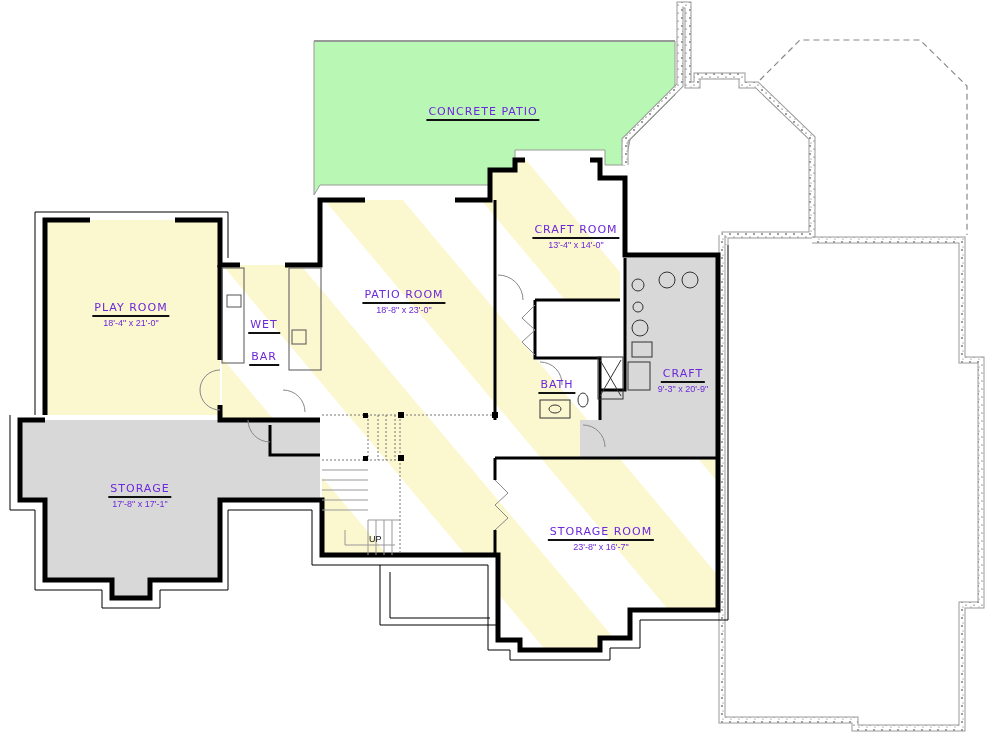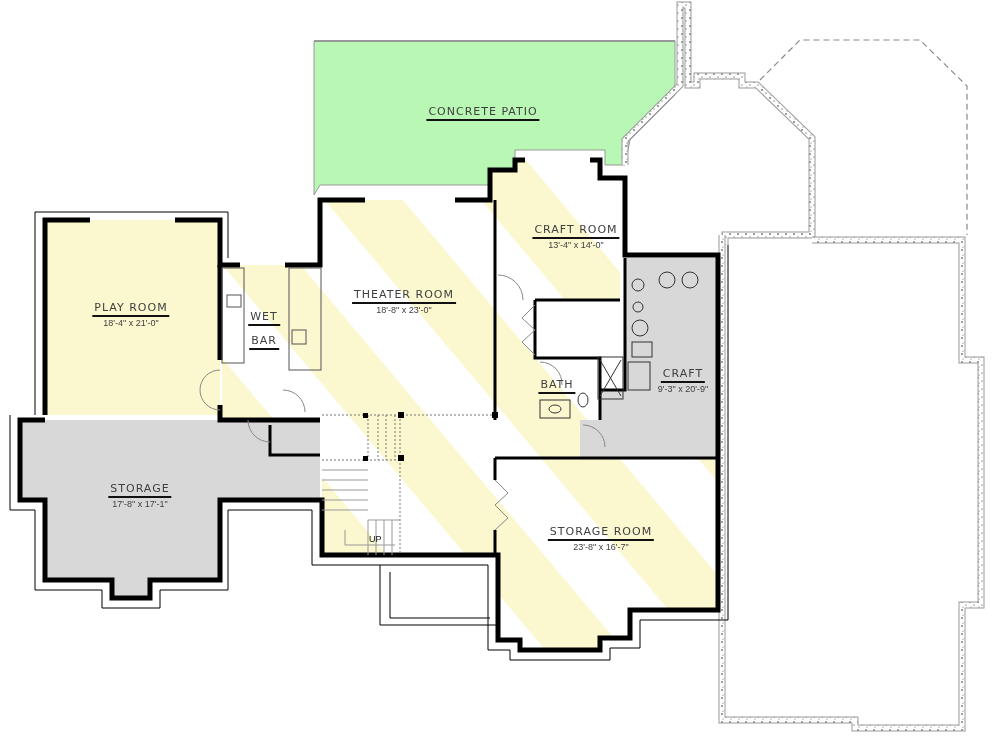"CONCRETE PATIO" .label { color: #404040 -> #6d28d9 }
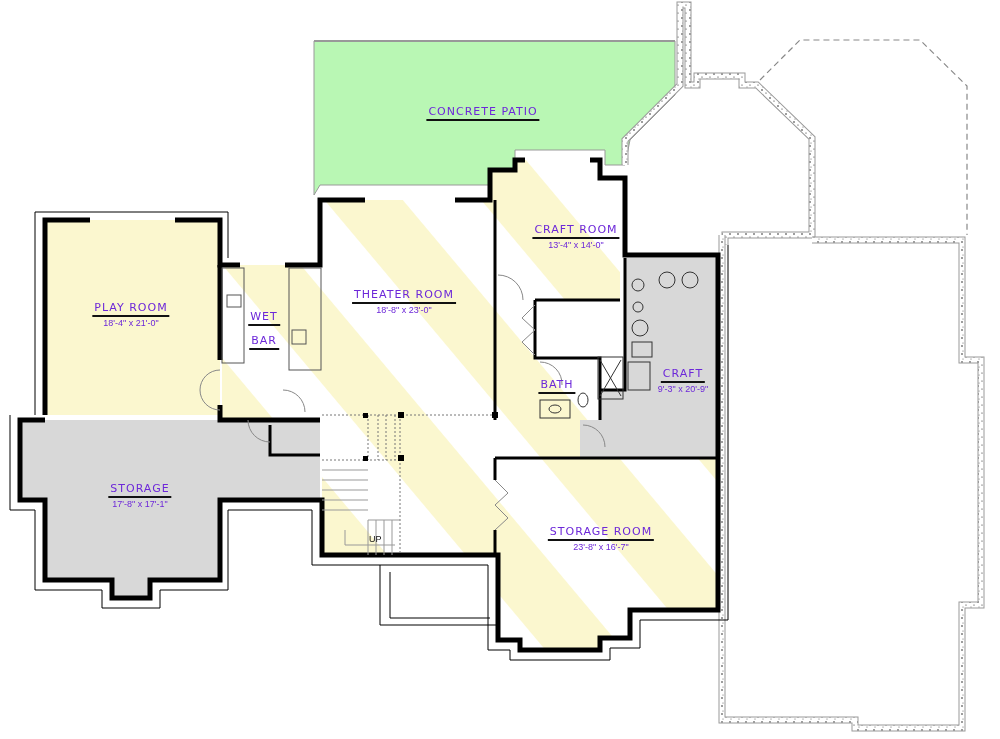"THEATER ROOM" div.name { text: THEATER -> PATIO }
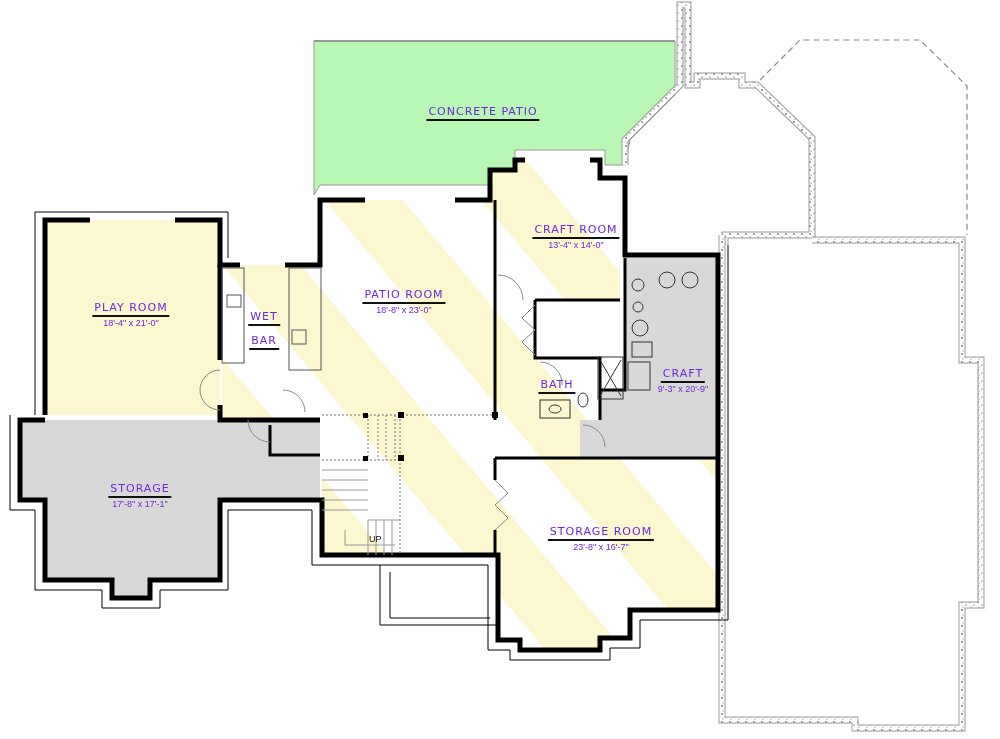"WET" .label.stack .name { margin: 8px auto -> 16px auto }
